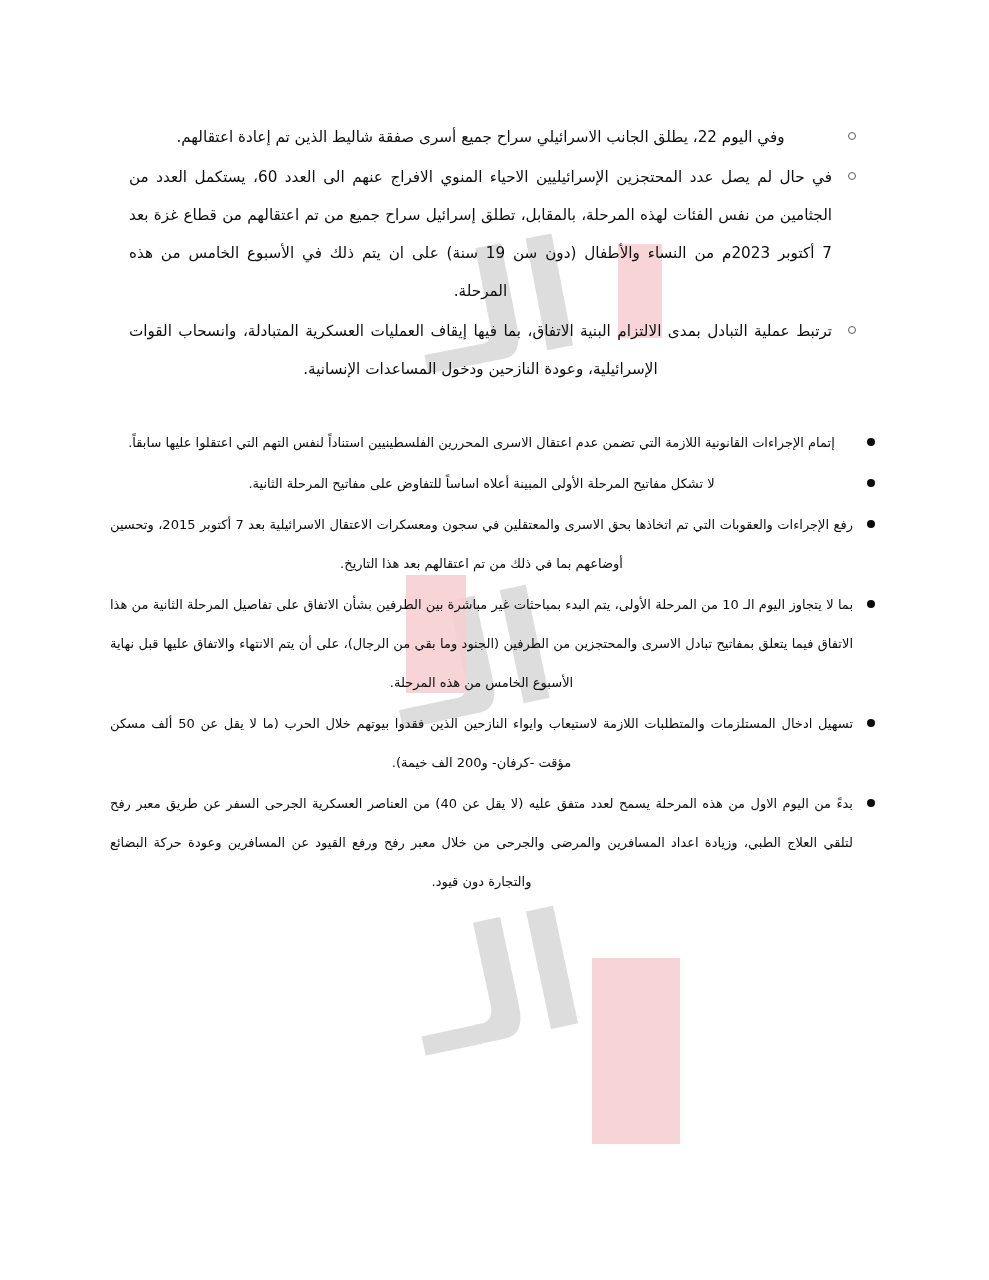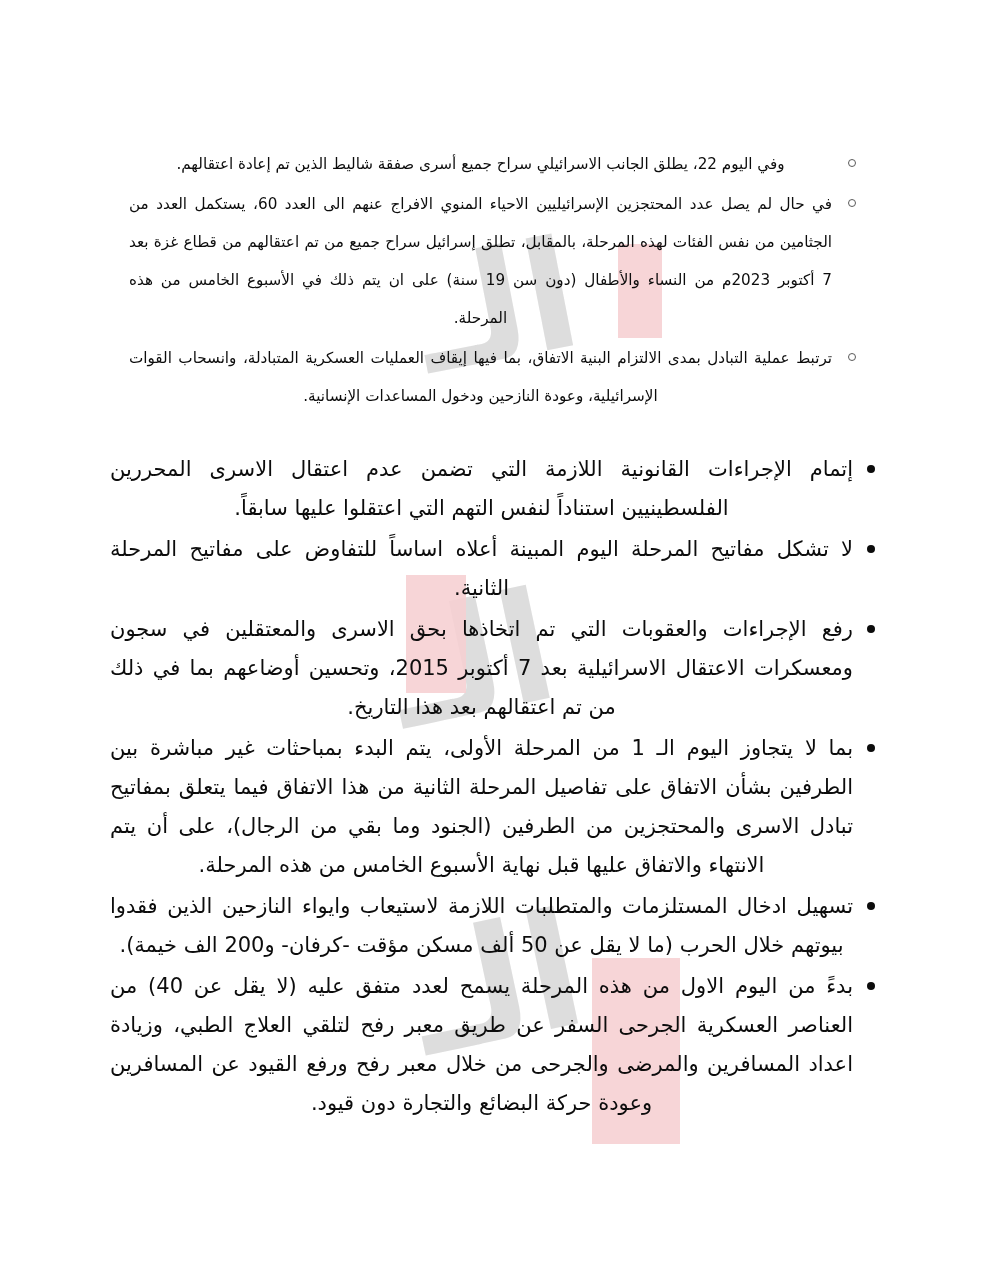"وفي اليوم 22، يطلق الجانب" #content { margin-top: 27px -> none }
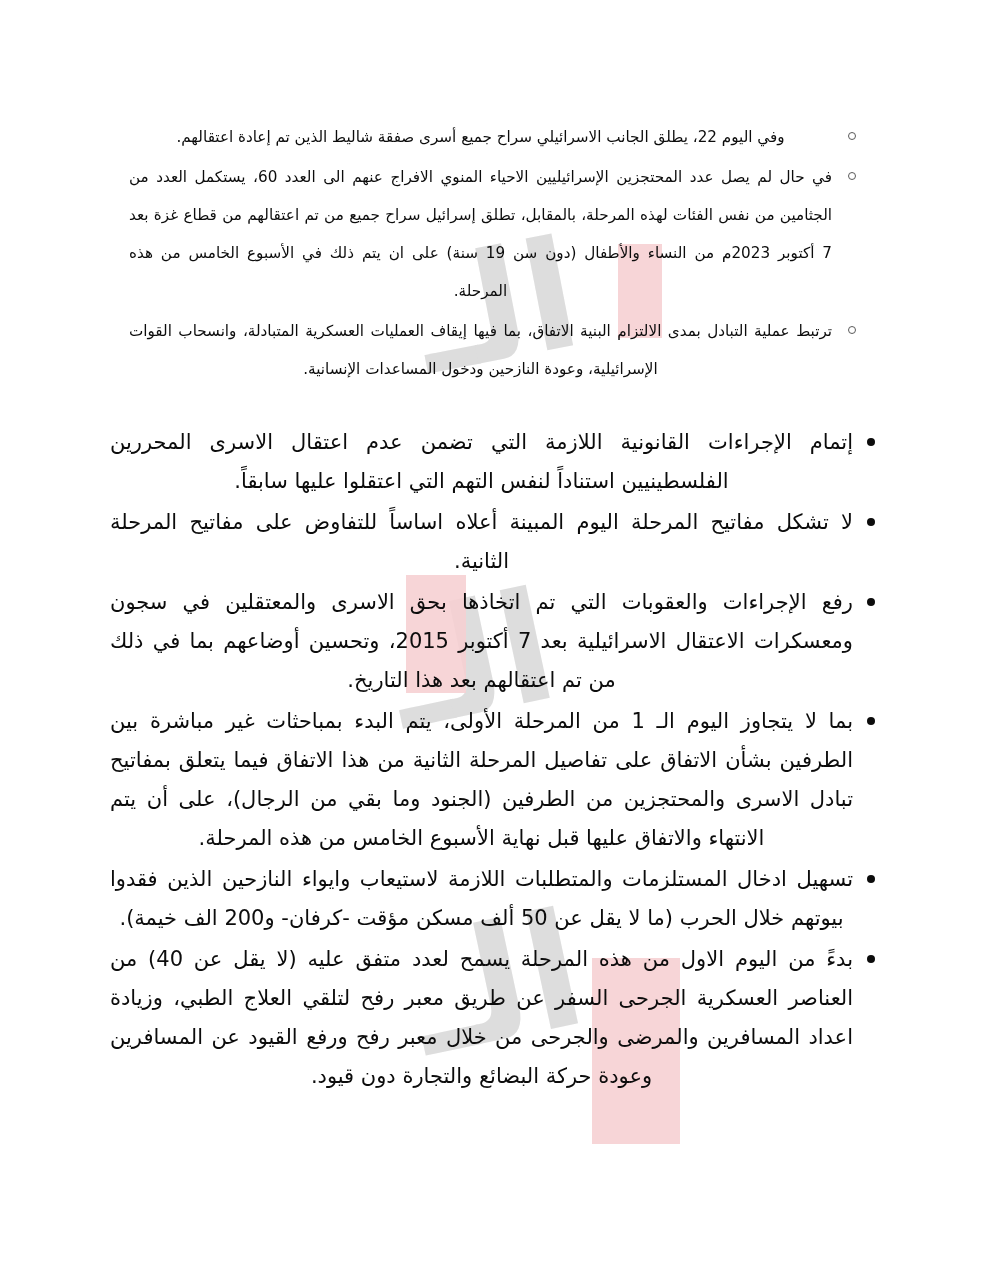"إتمام الإجراءات القانونية اللازمة التي" li.main { font-size: 21px -> 13px }
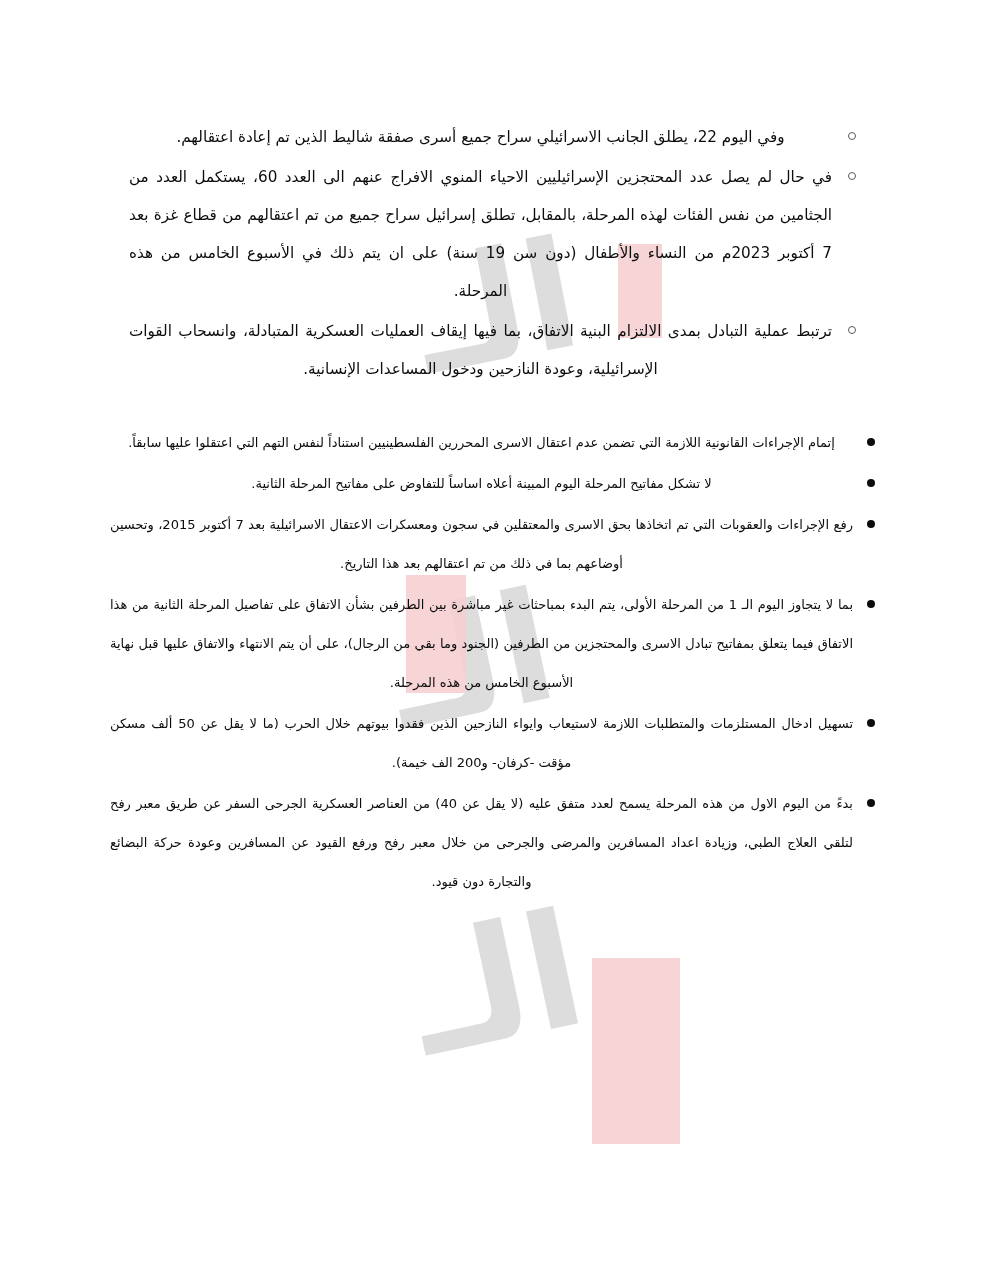"لا تشكل مفاتيح المرحلة اليوم" span.txt { text: اليوم -> الأولى }
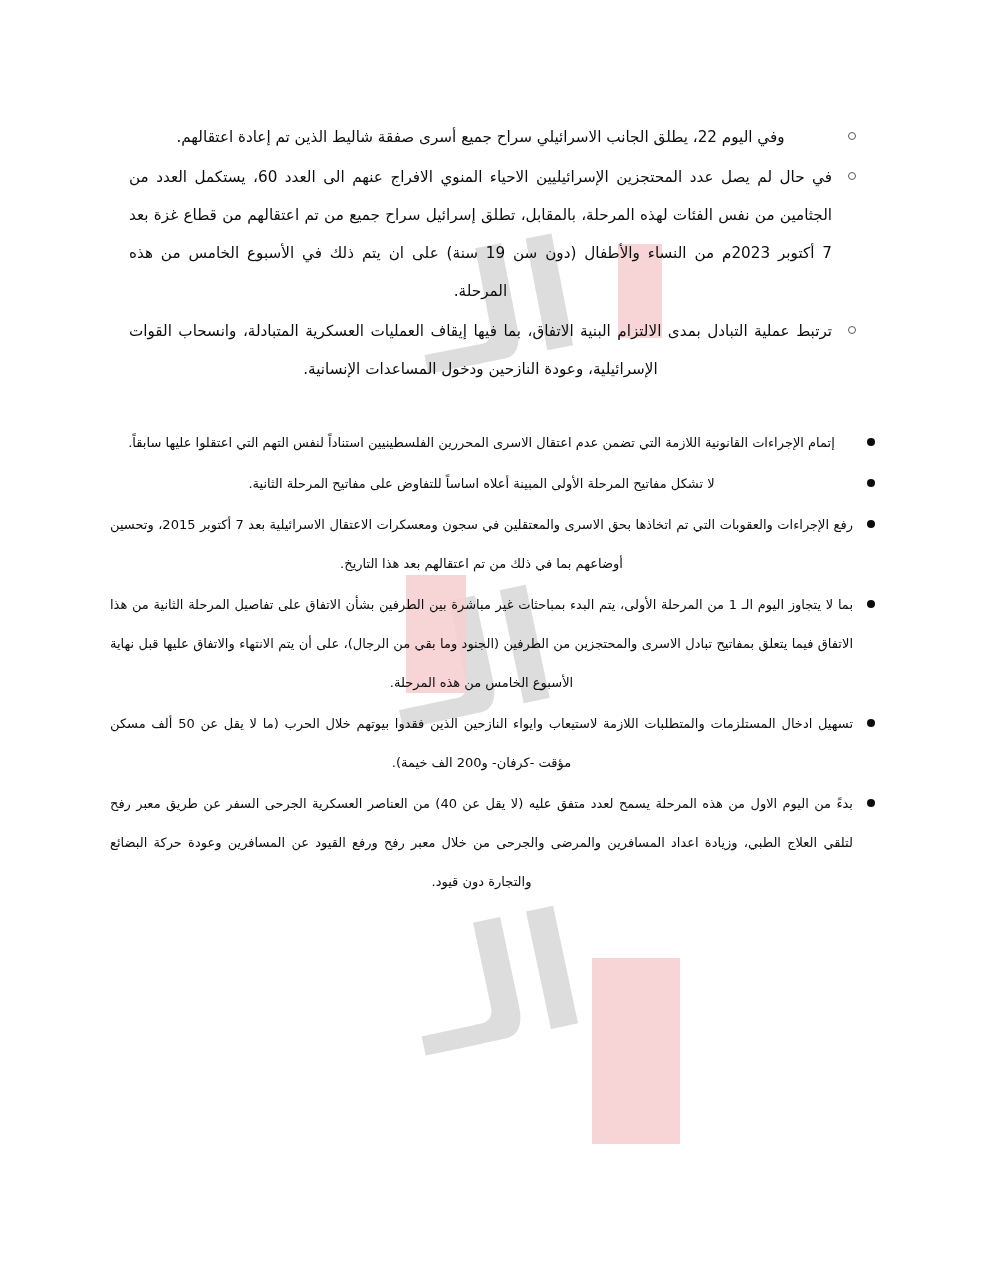"بما لا يتجاوز اليوم الـ" span.txt { text: 1 -> 10 }
